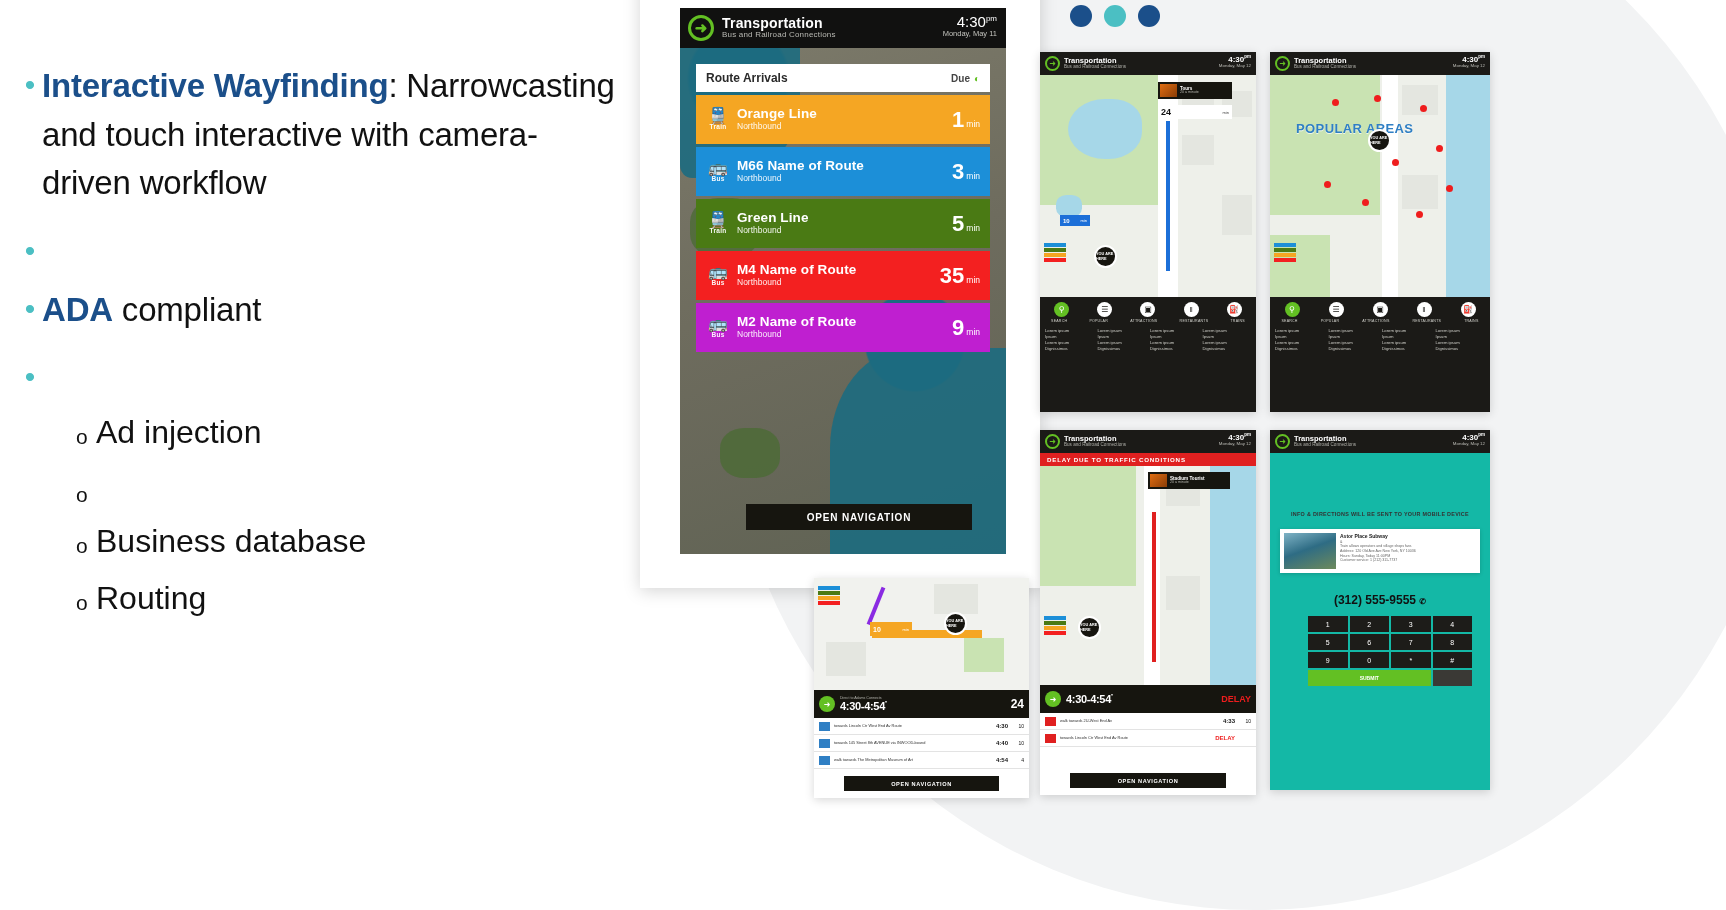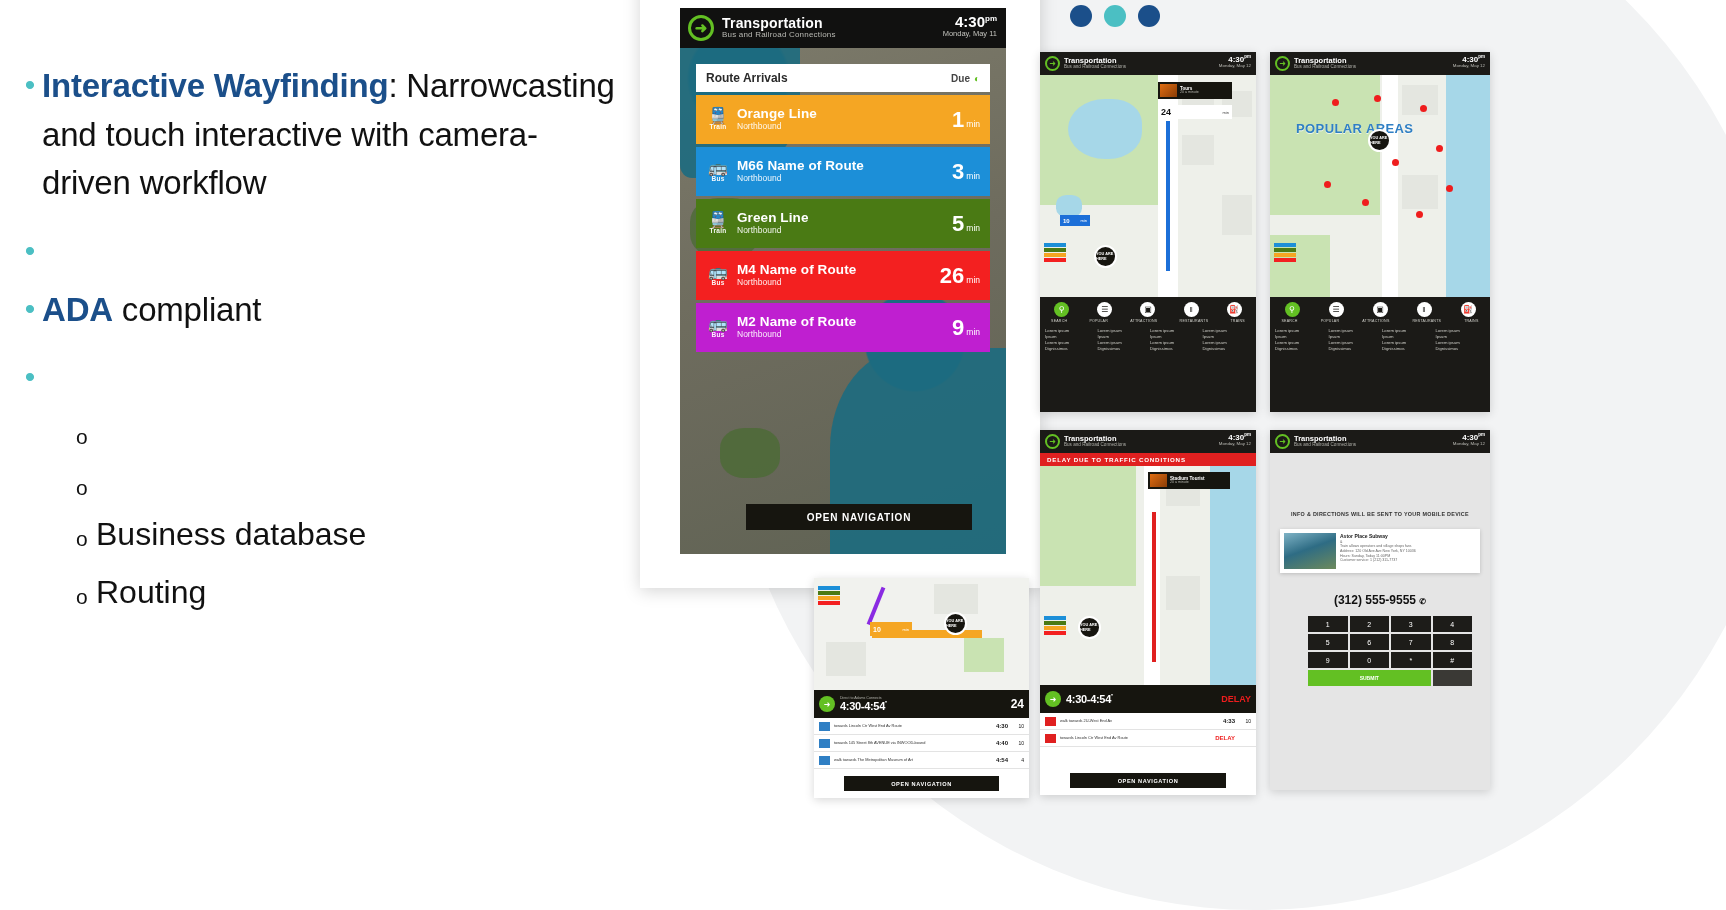"4:30pm" .head-time .hh { font-weight: 700 -> 400 }
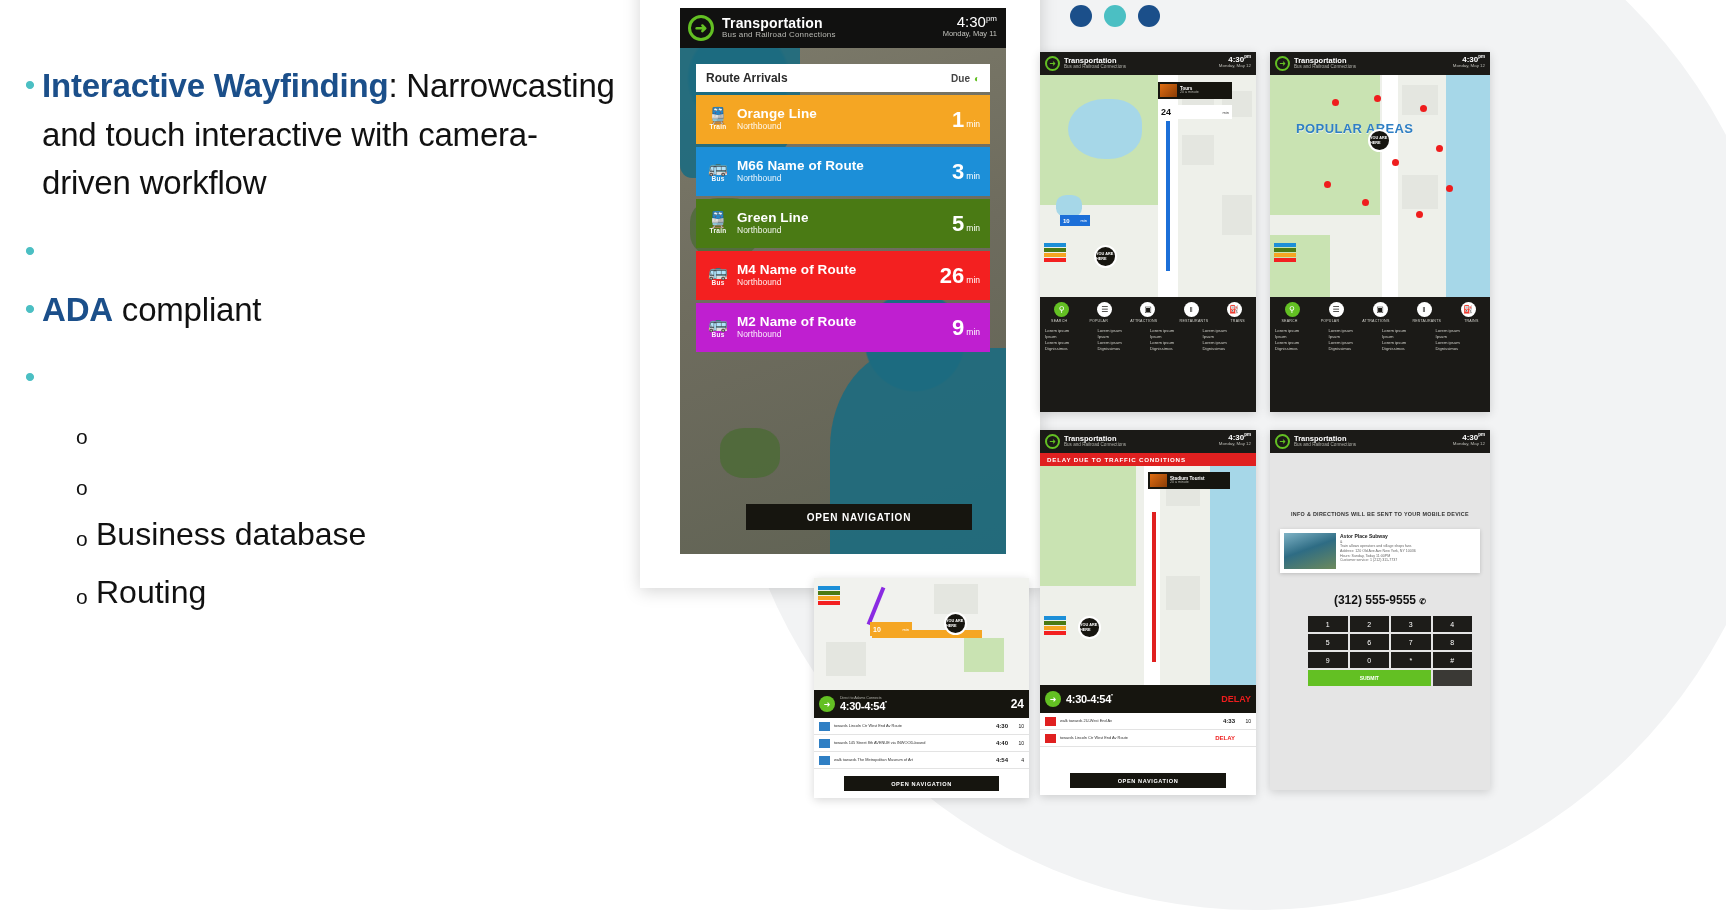"26" span.v { text: 26 -> 35 }
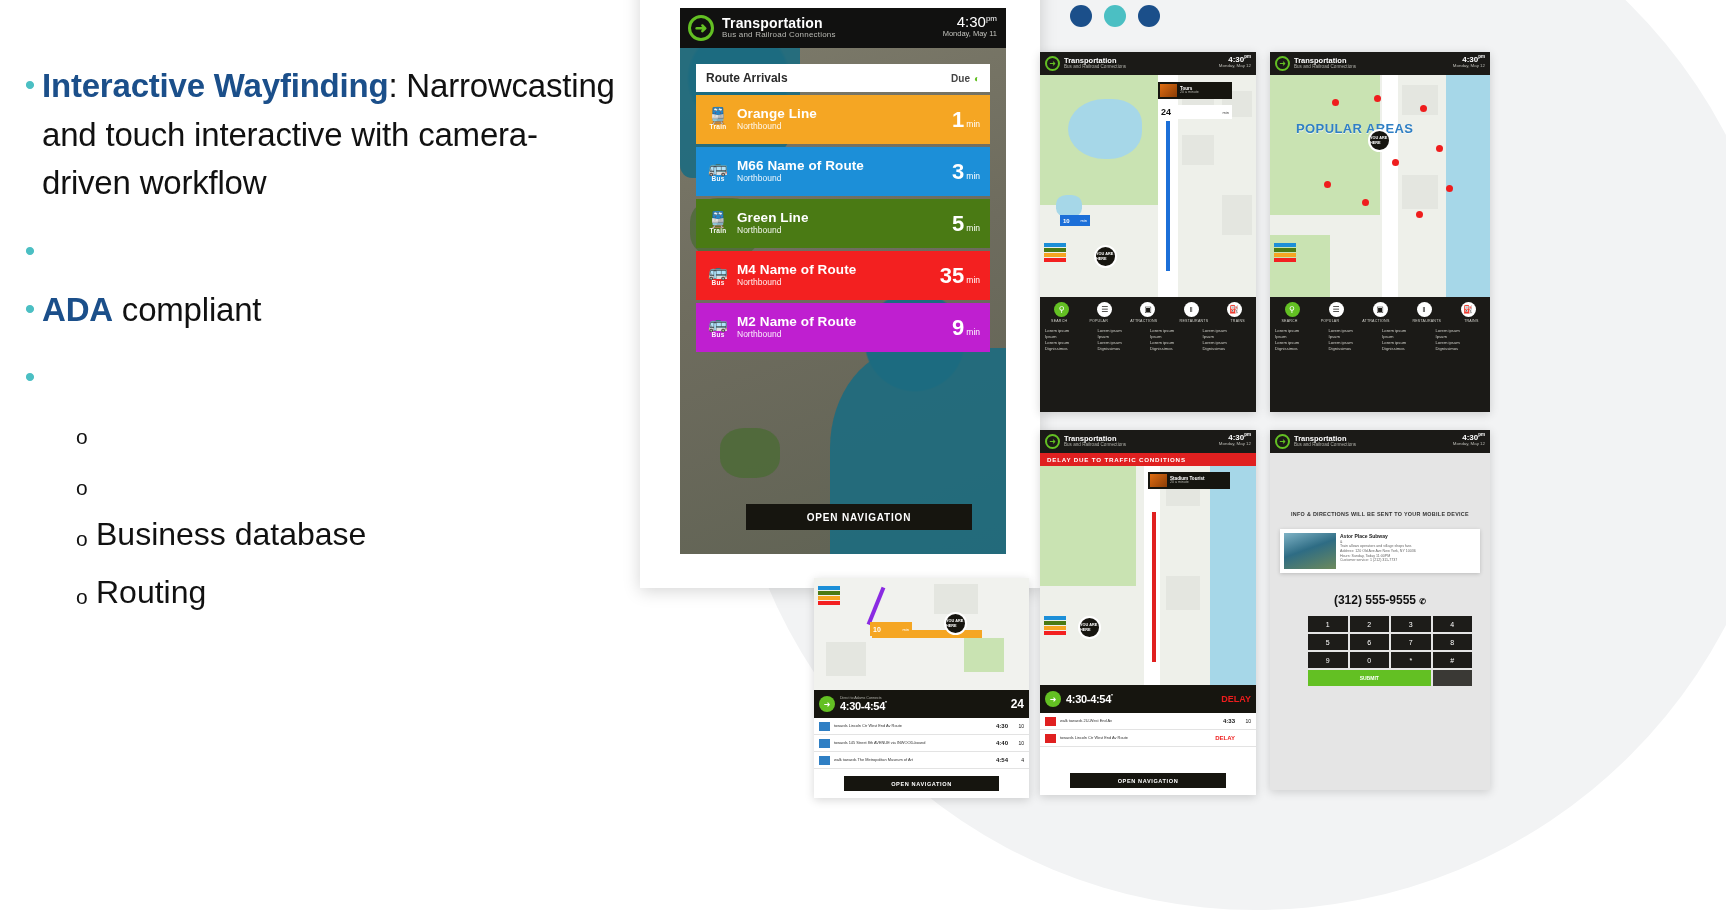"Ad injection" div.sub-text { html: none -> <div>Ad injection</div> }
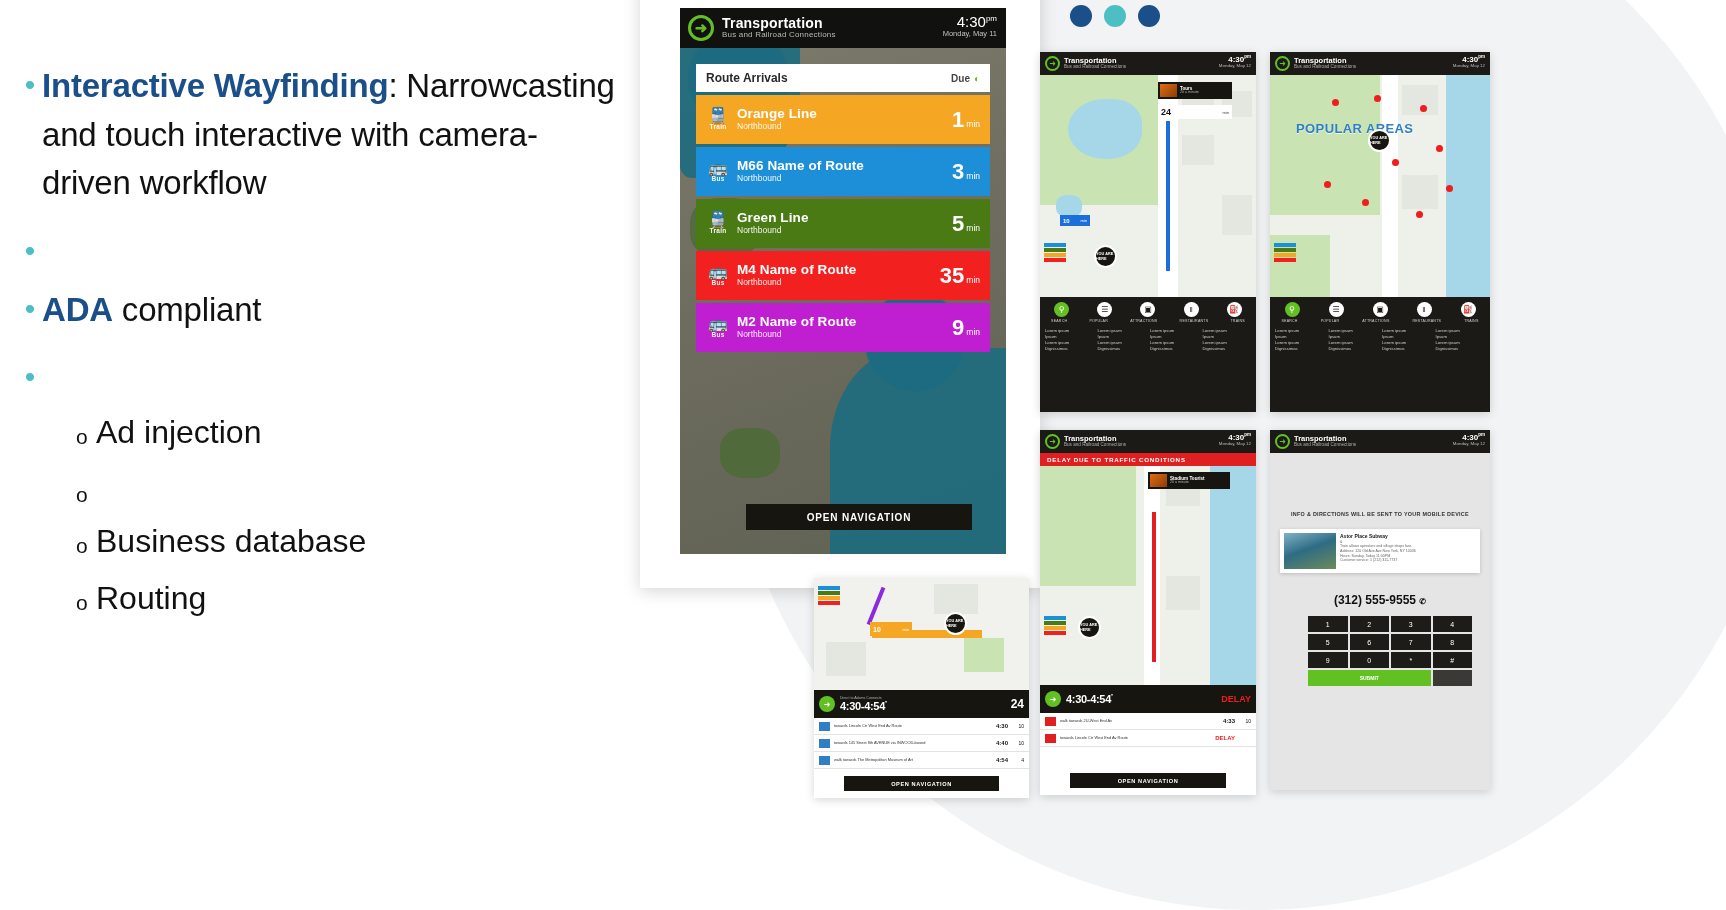"(312) 555-9555 ✆" div { background: #e5e5e5 -> #14b8a6 }
